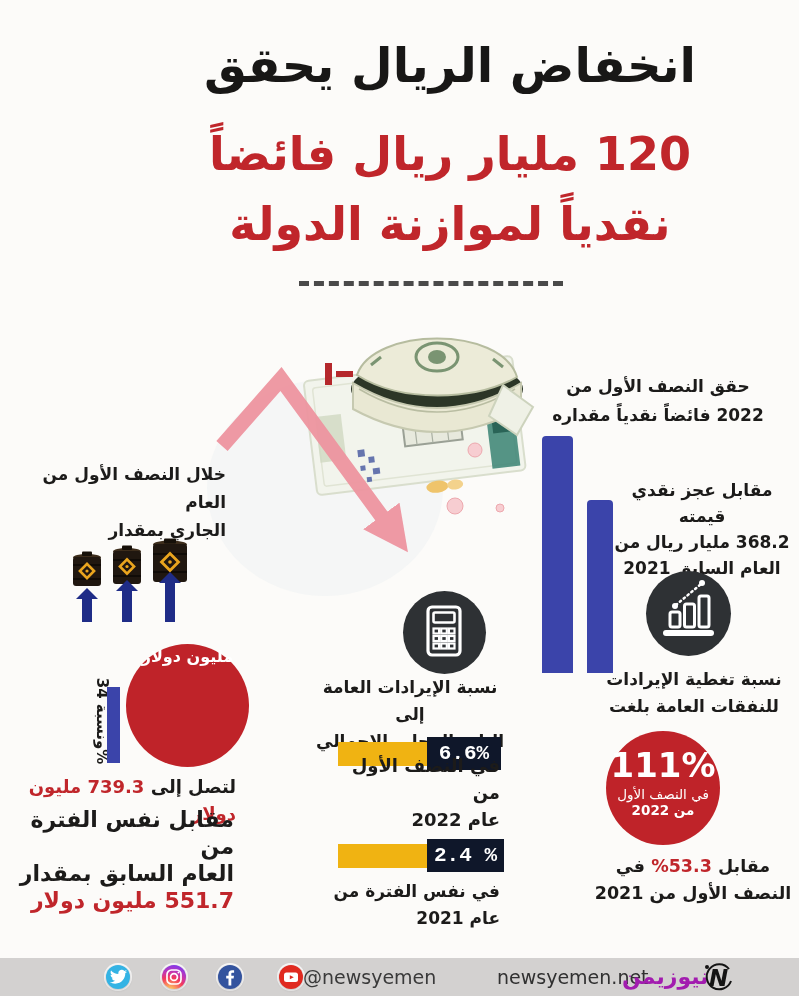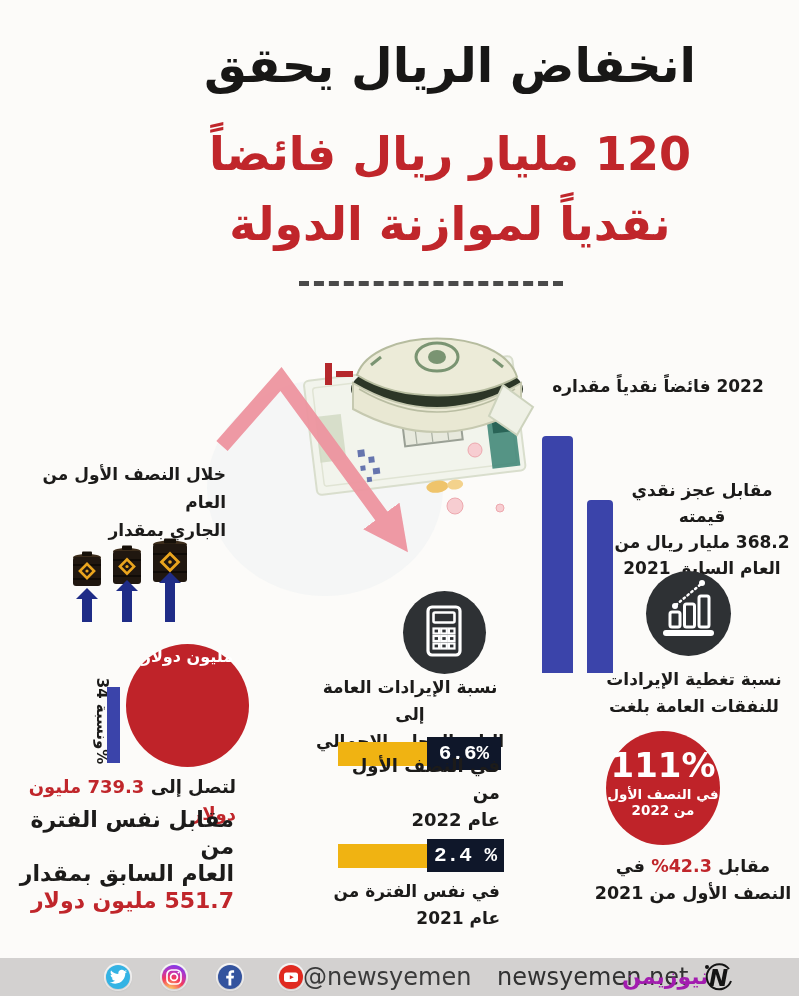"حقق النصف الأول من" div { html: none -> <div>حقق النصف الأول من</div> }
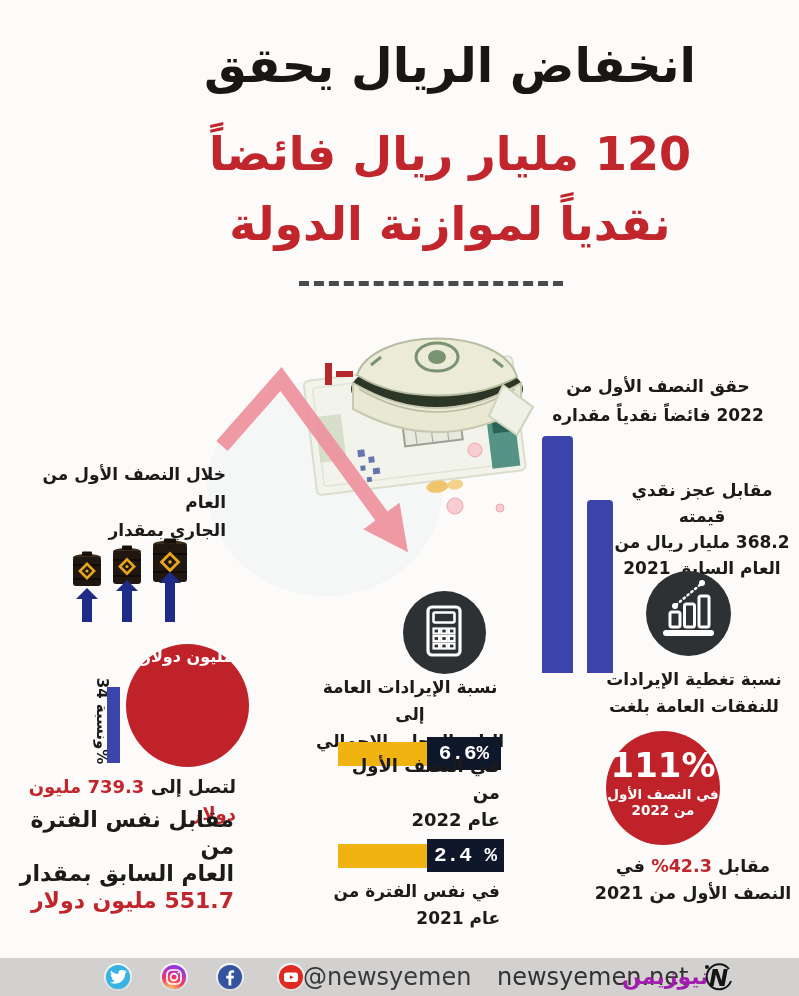"في النصف الأول" div { font-weight: bold -> normal }
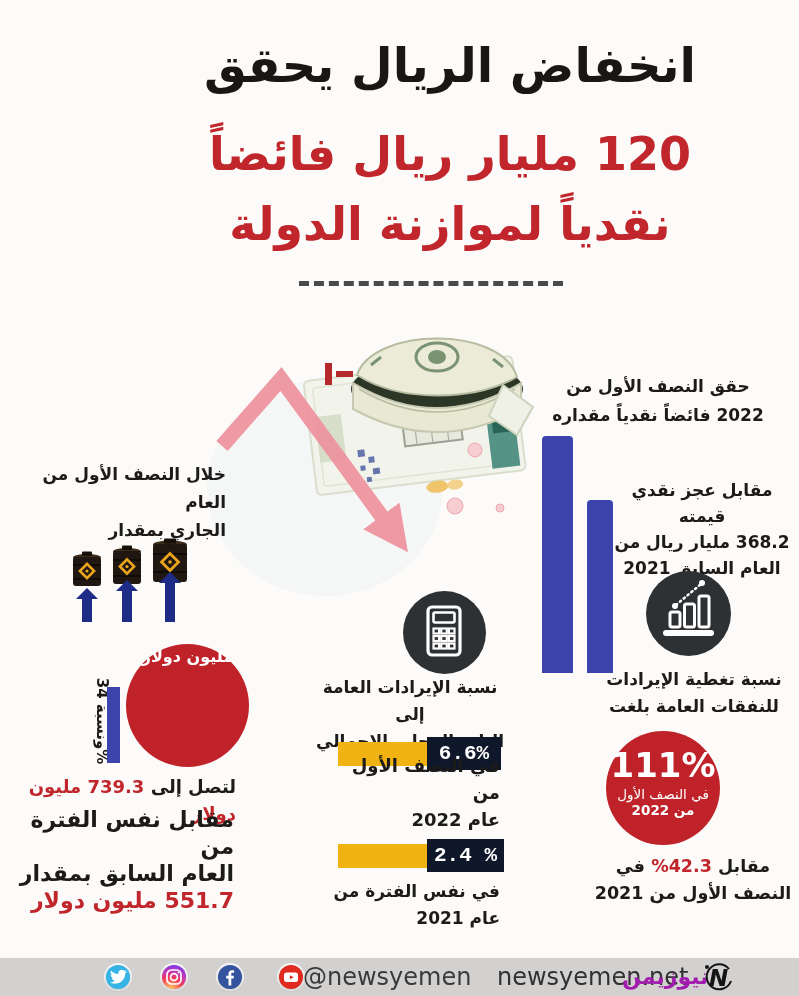"%42.3" span.red { text: %42.3 -> %53.3 }
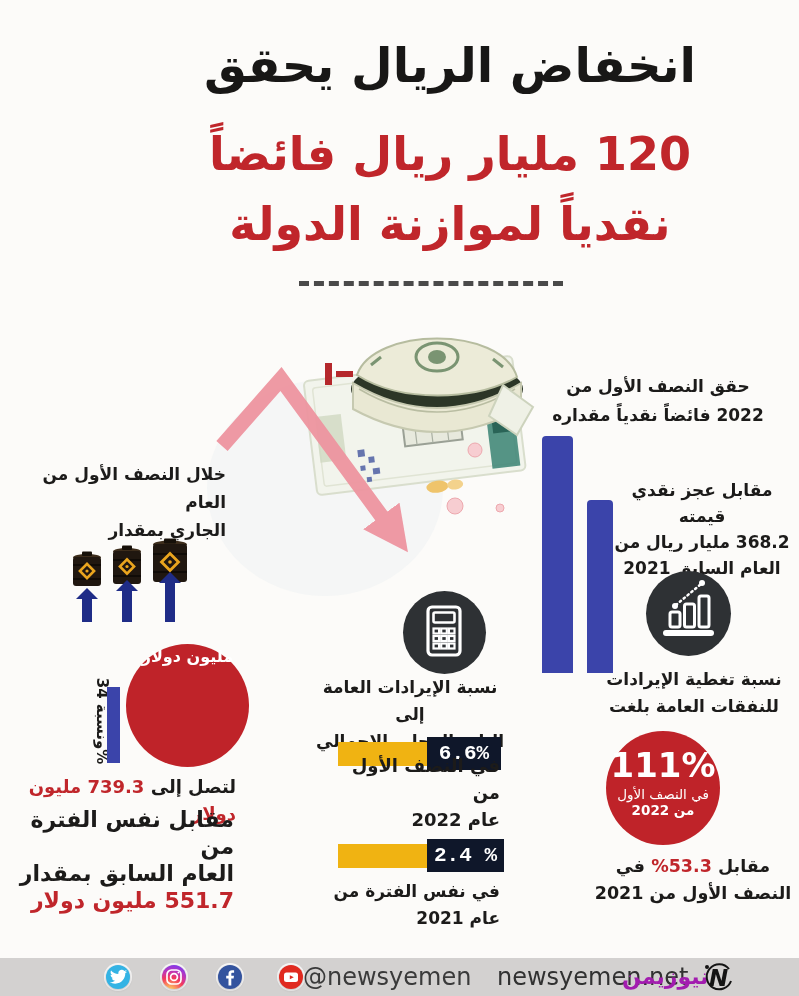"@newsyemen" .foot-text { font-size: 24px -> 19px }
